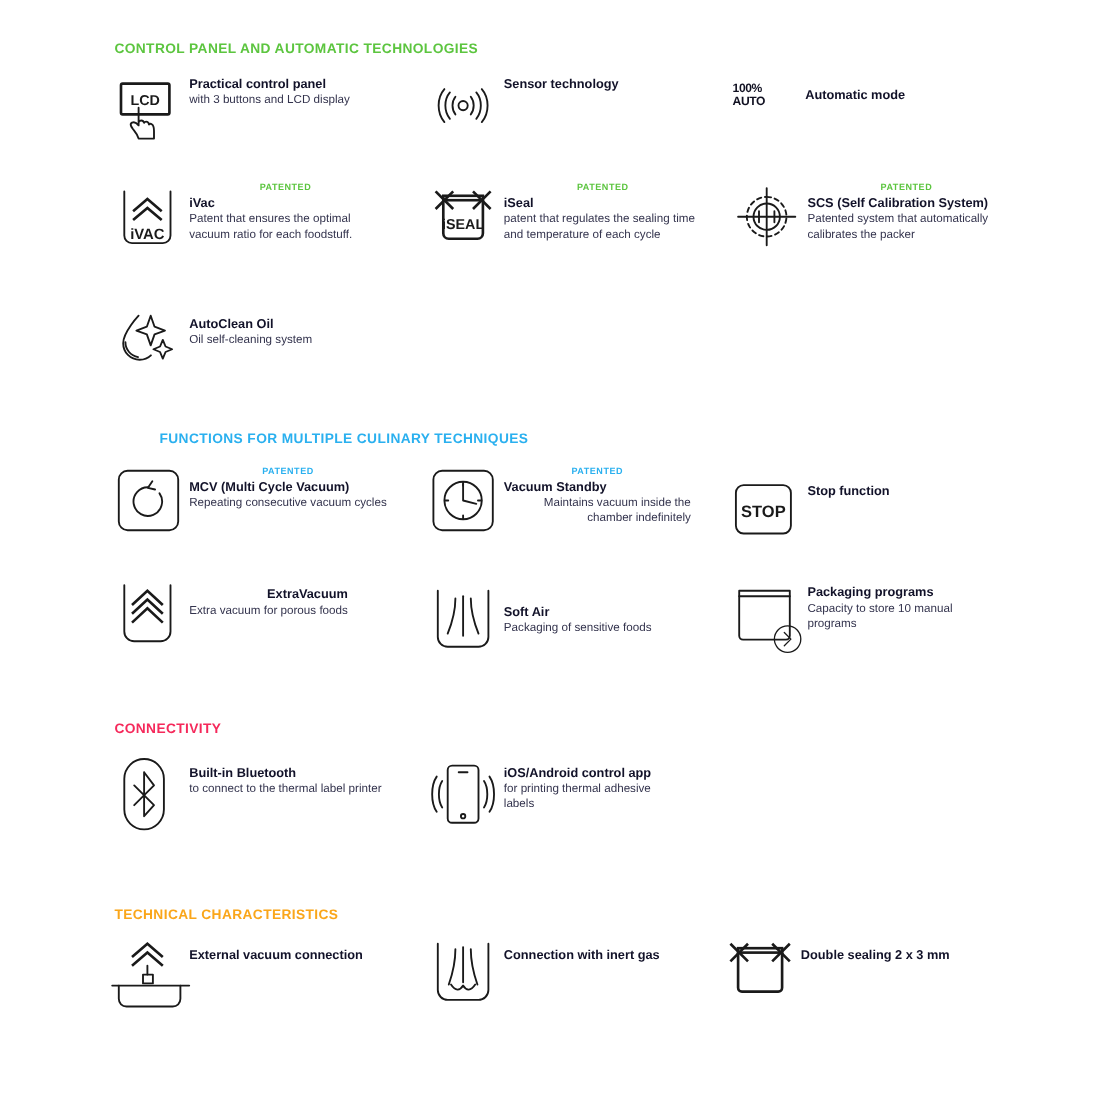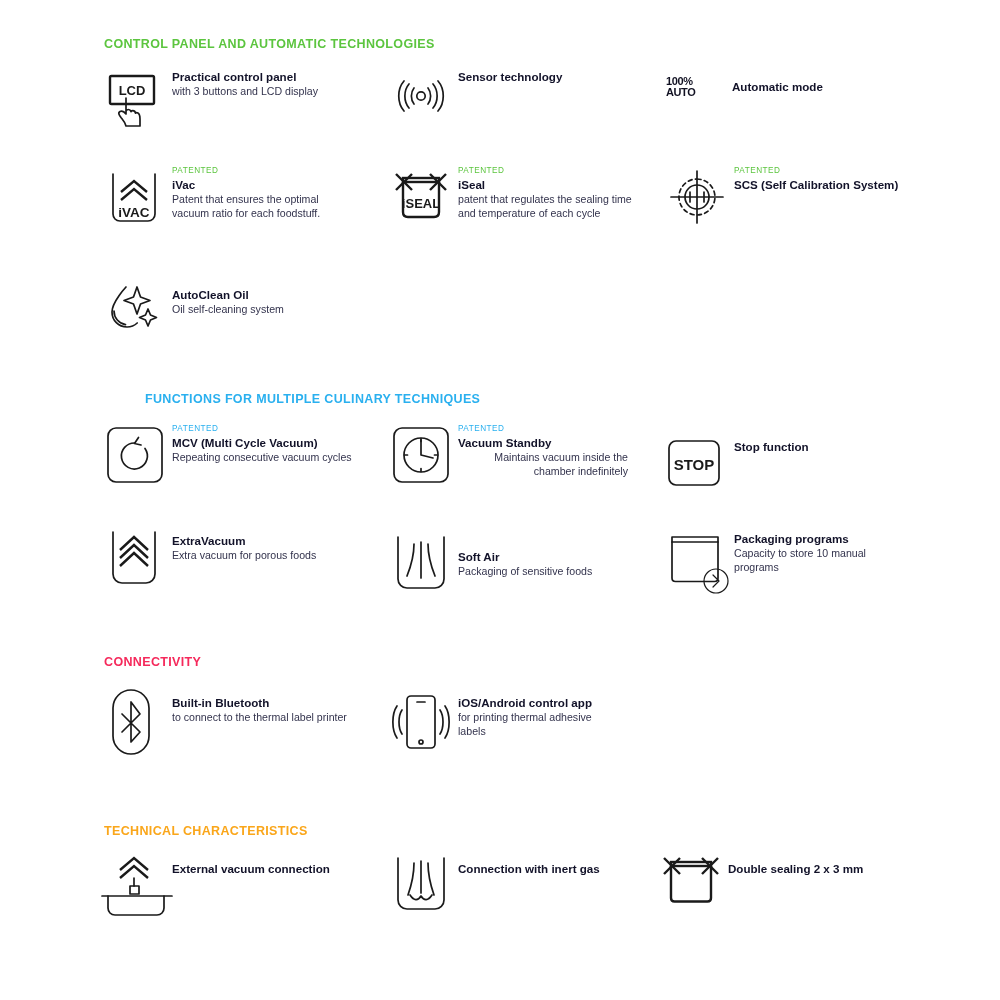"PATENTED" .patented { font-weight: normal -> bold; text-align: none -> center }
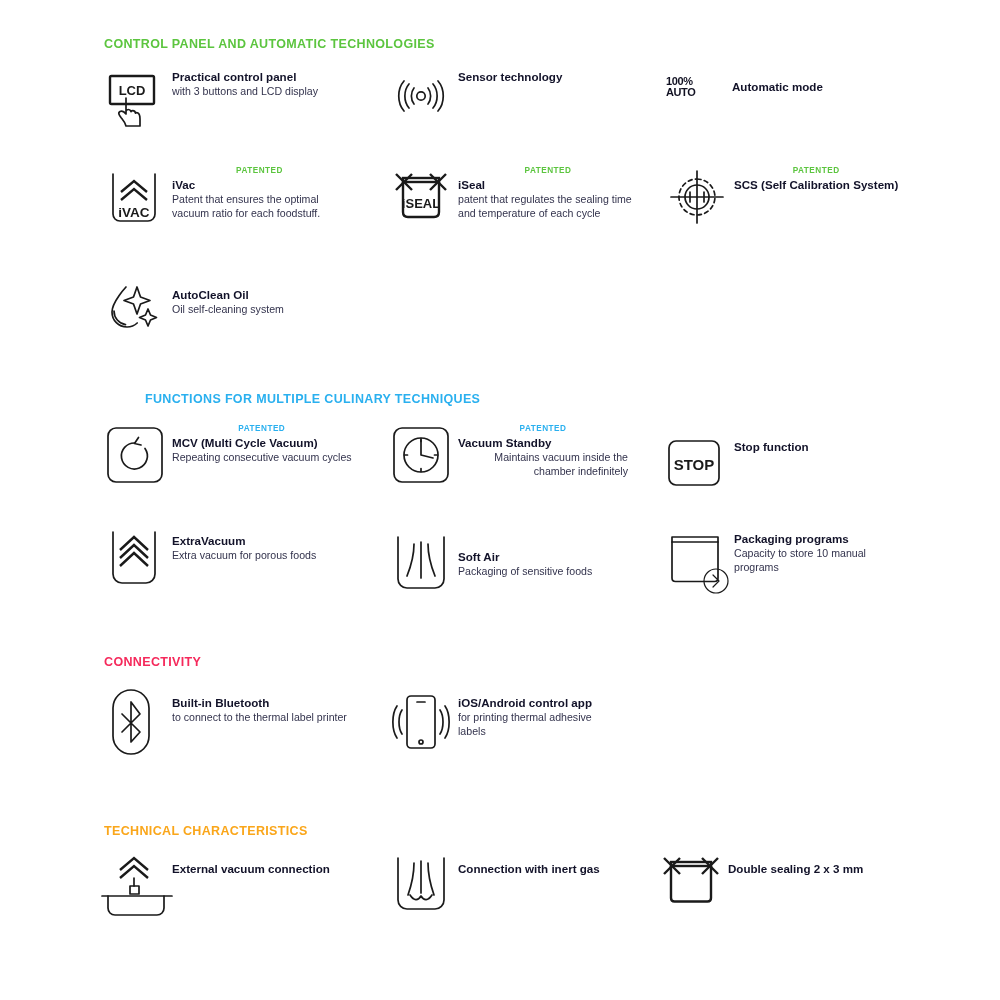"Patented system that automatically" div.desc { html: none -> <div>Patented system that automatically calibrates the packer</div> }
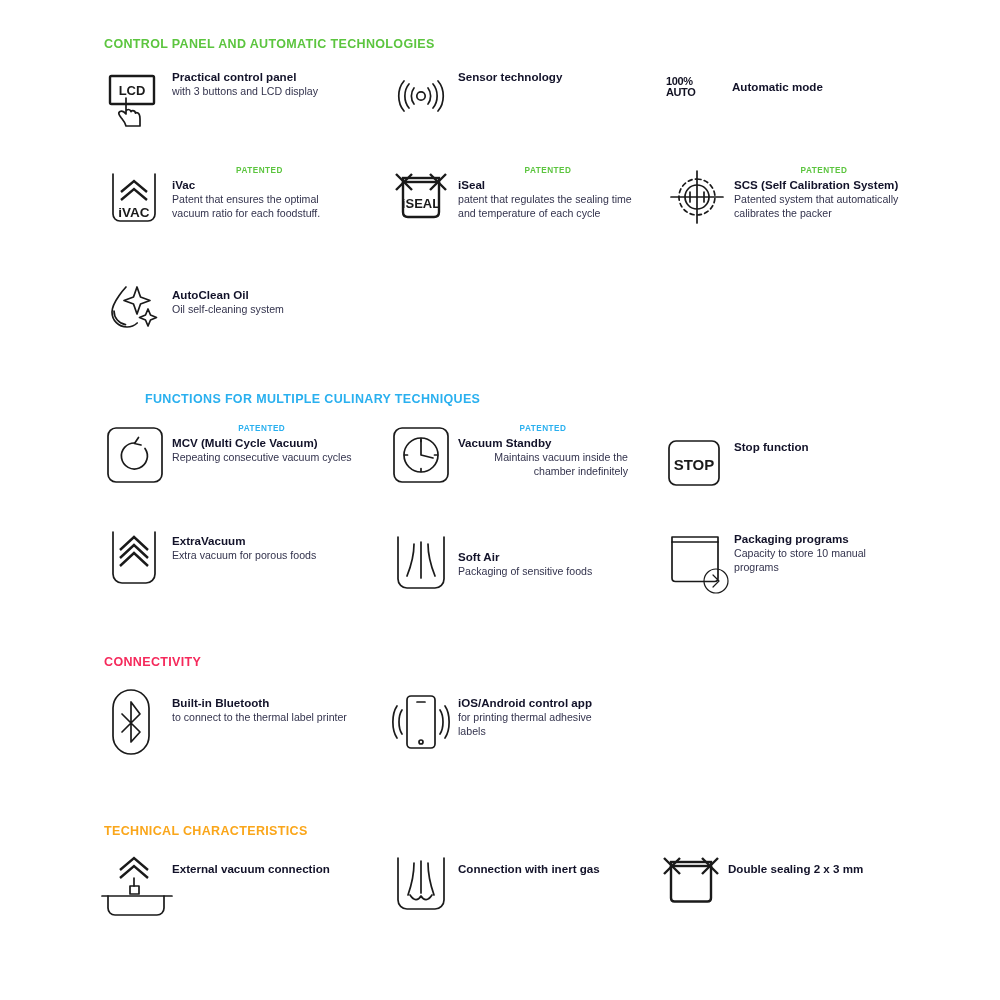"ExtraVacuum" div.txt { text-align: none -> right }
